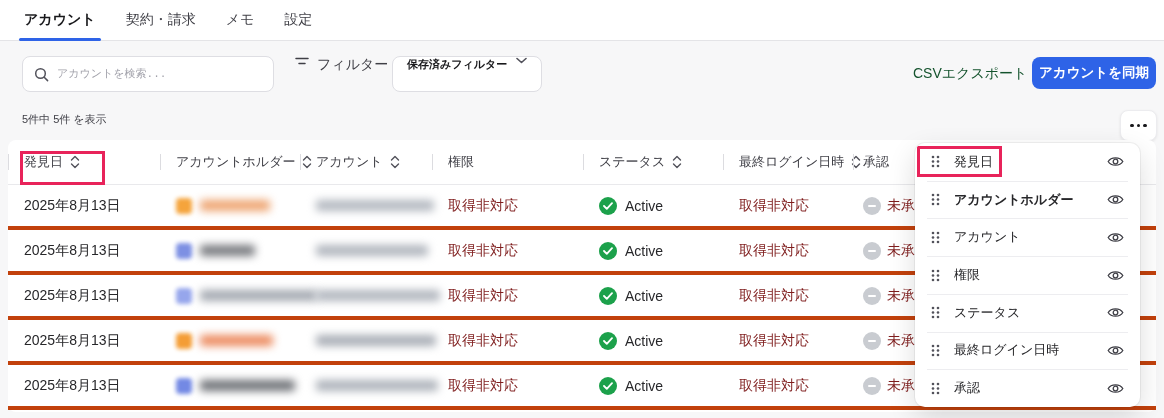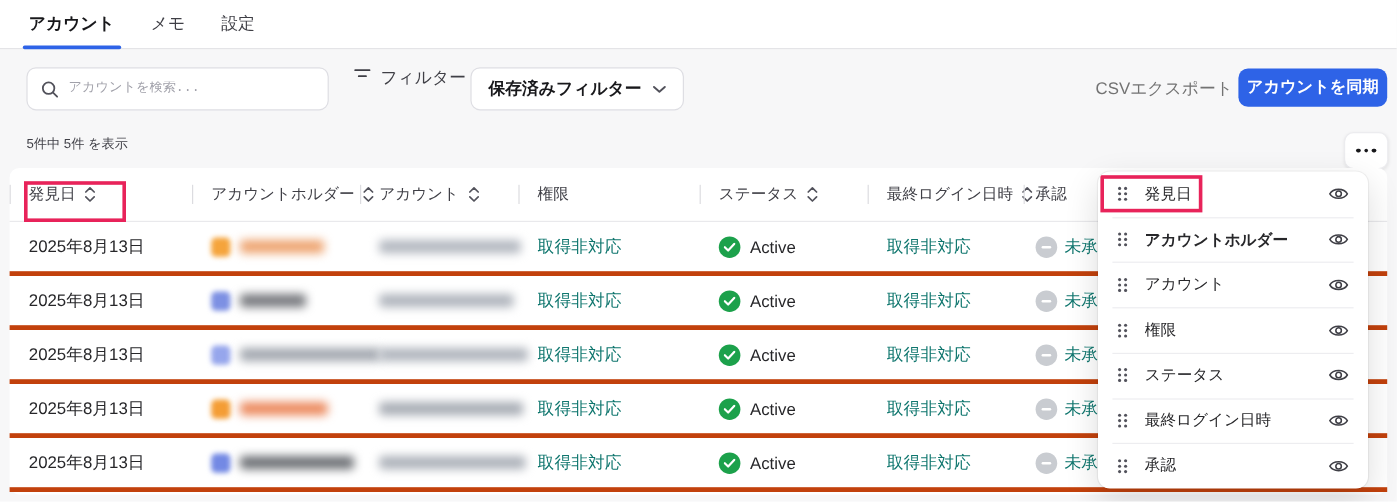"契約・請求" div.tab { html: none -> <div> <span>契約・請求</span> </div> }
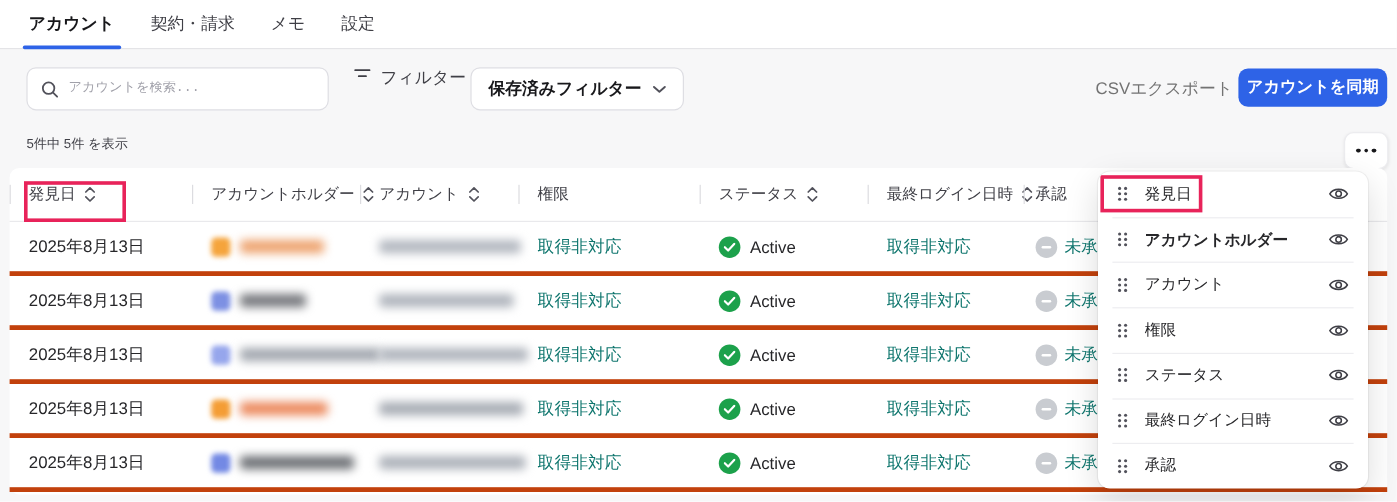"保存済みフィルター" .saved-filter-btn { align-items: center -> flex-start; font-size: 14px -> 11px }
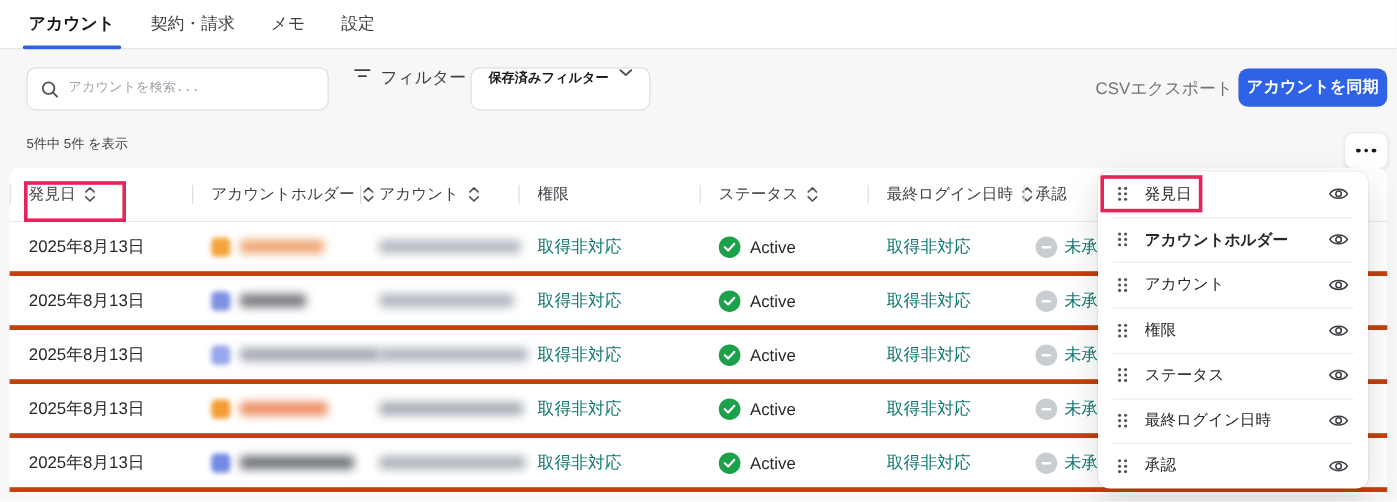"CSVエクスポート" .csv-btn { color: #737373 -> #14532d }
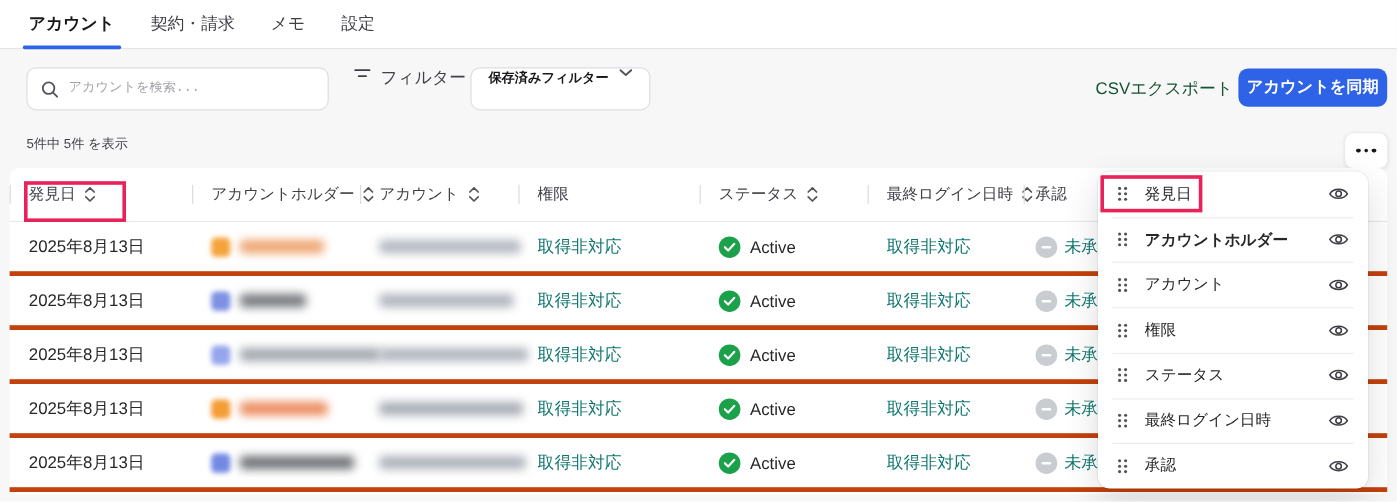"取得非対応" .td-plain { color: #0f766e -> #7f1d1d }
